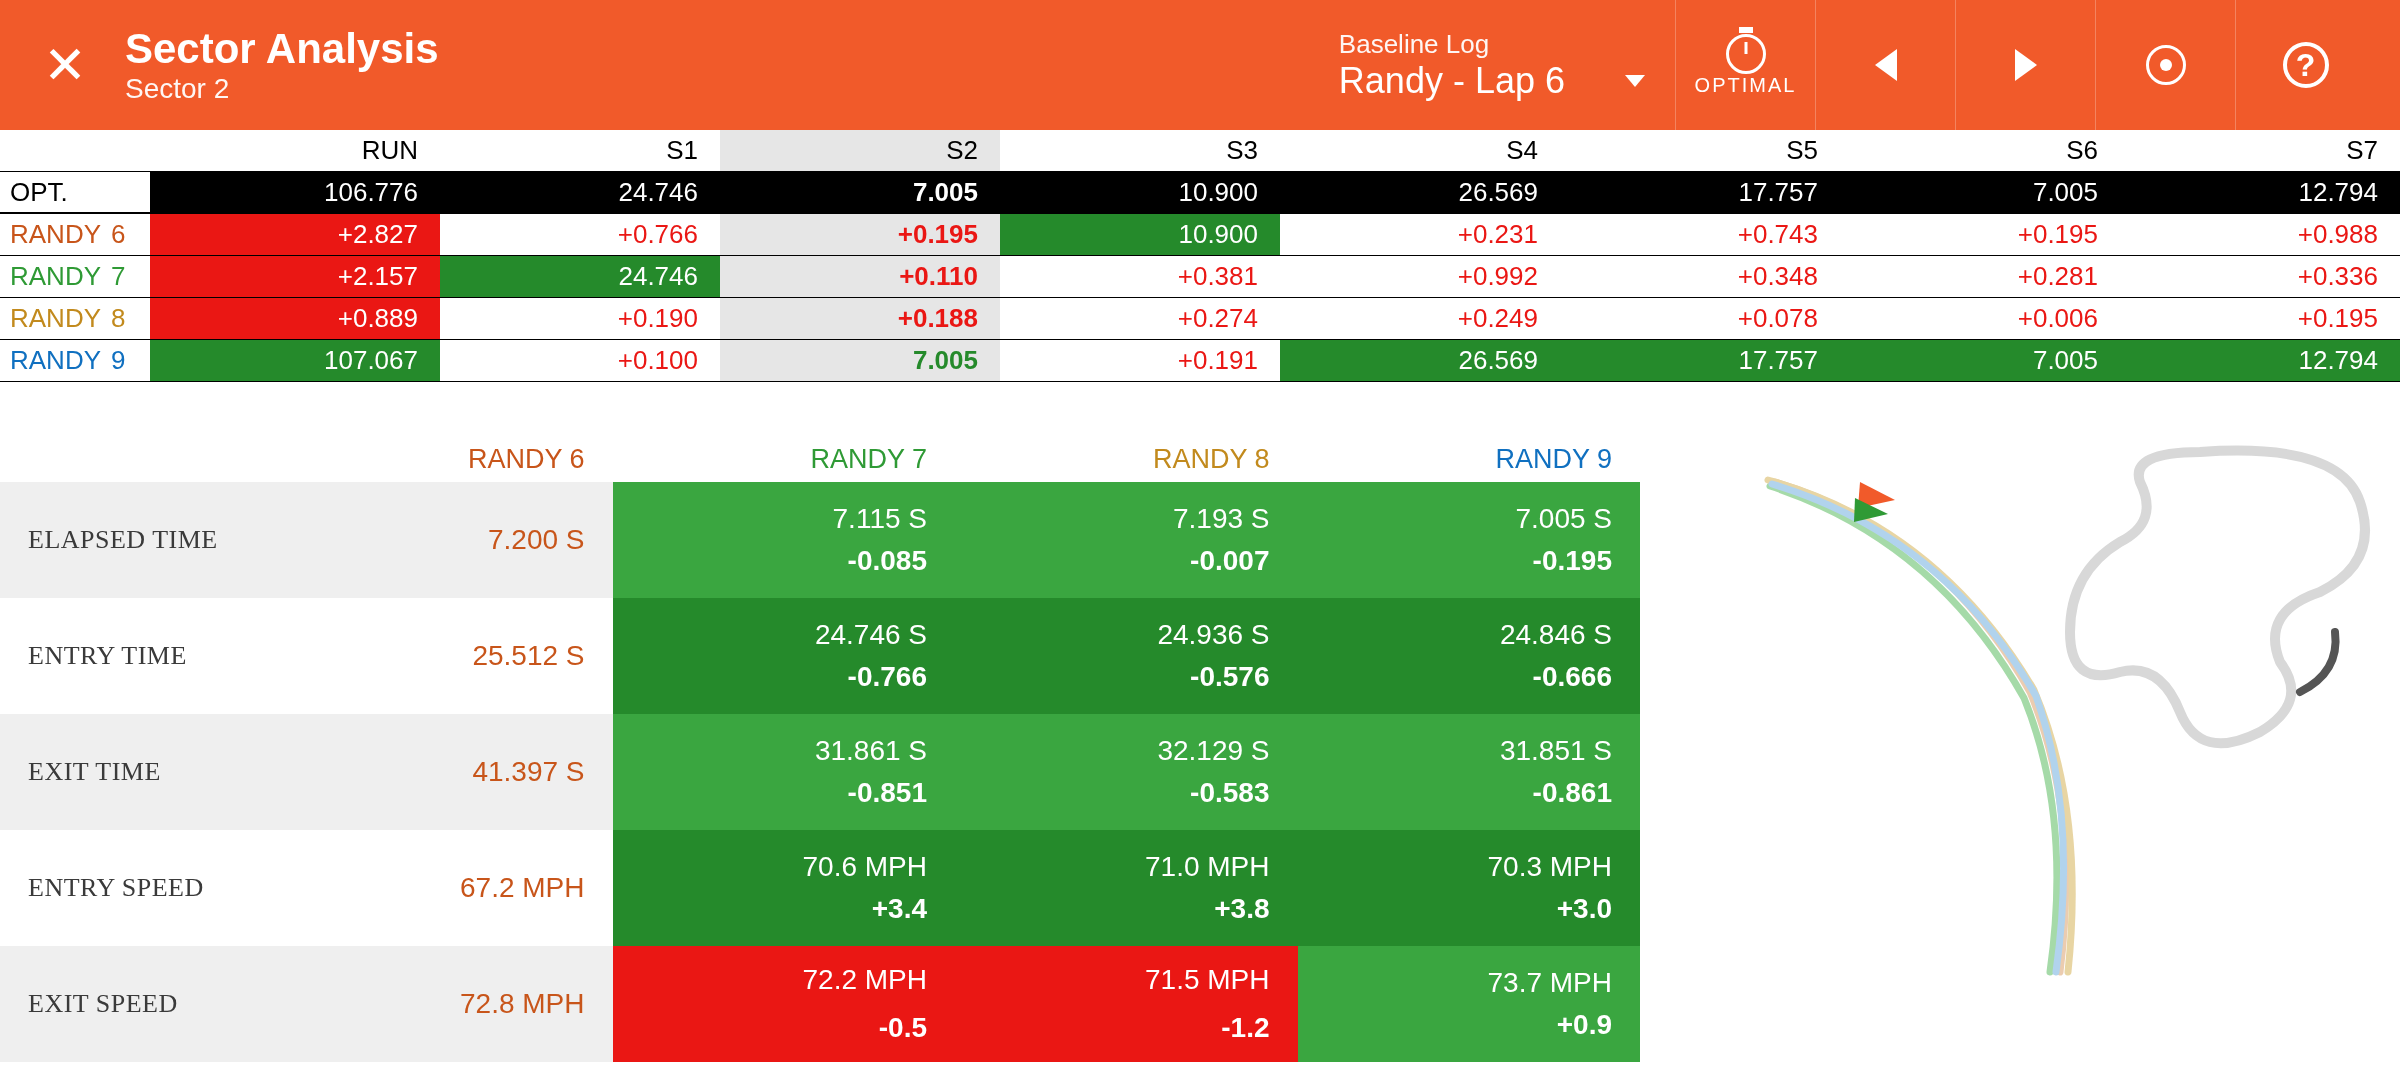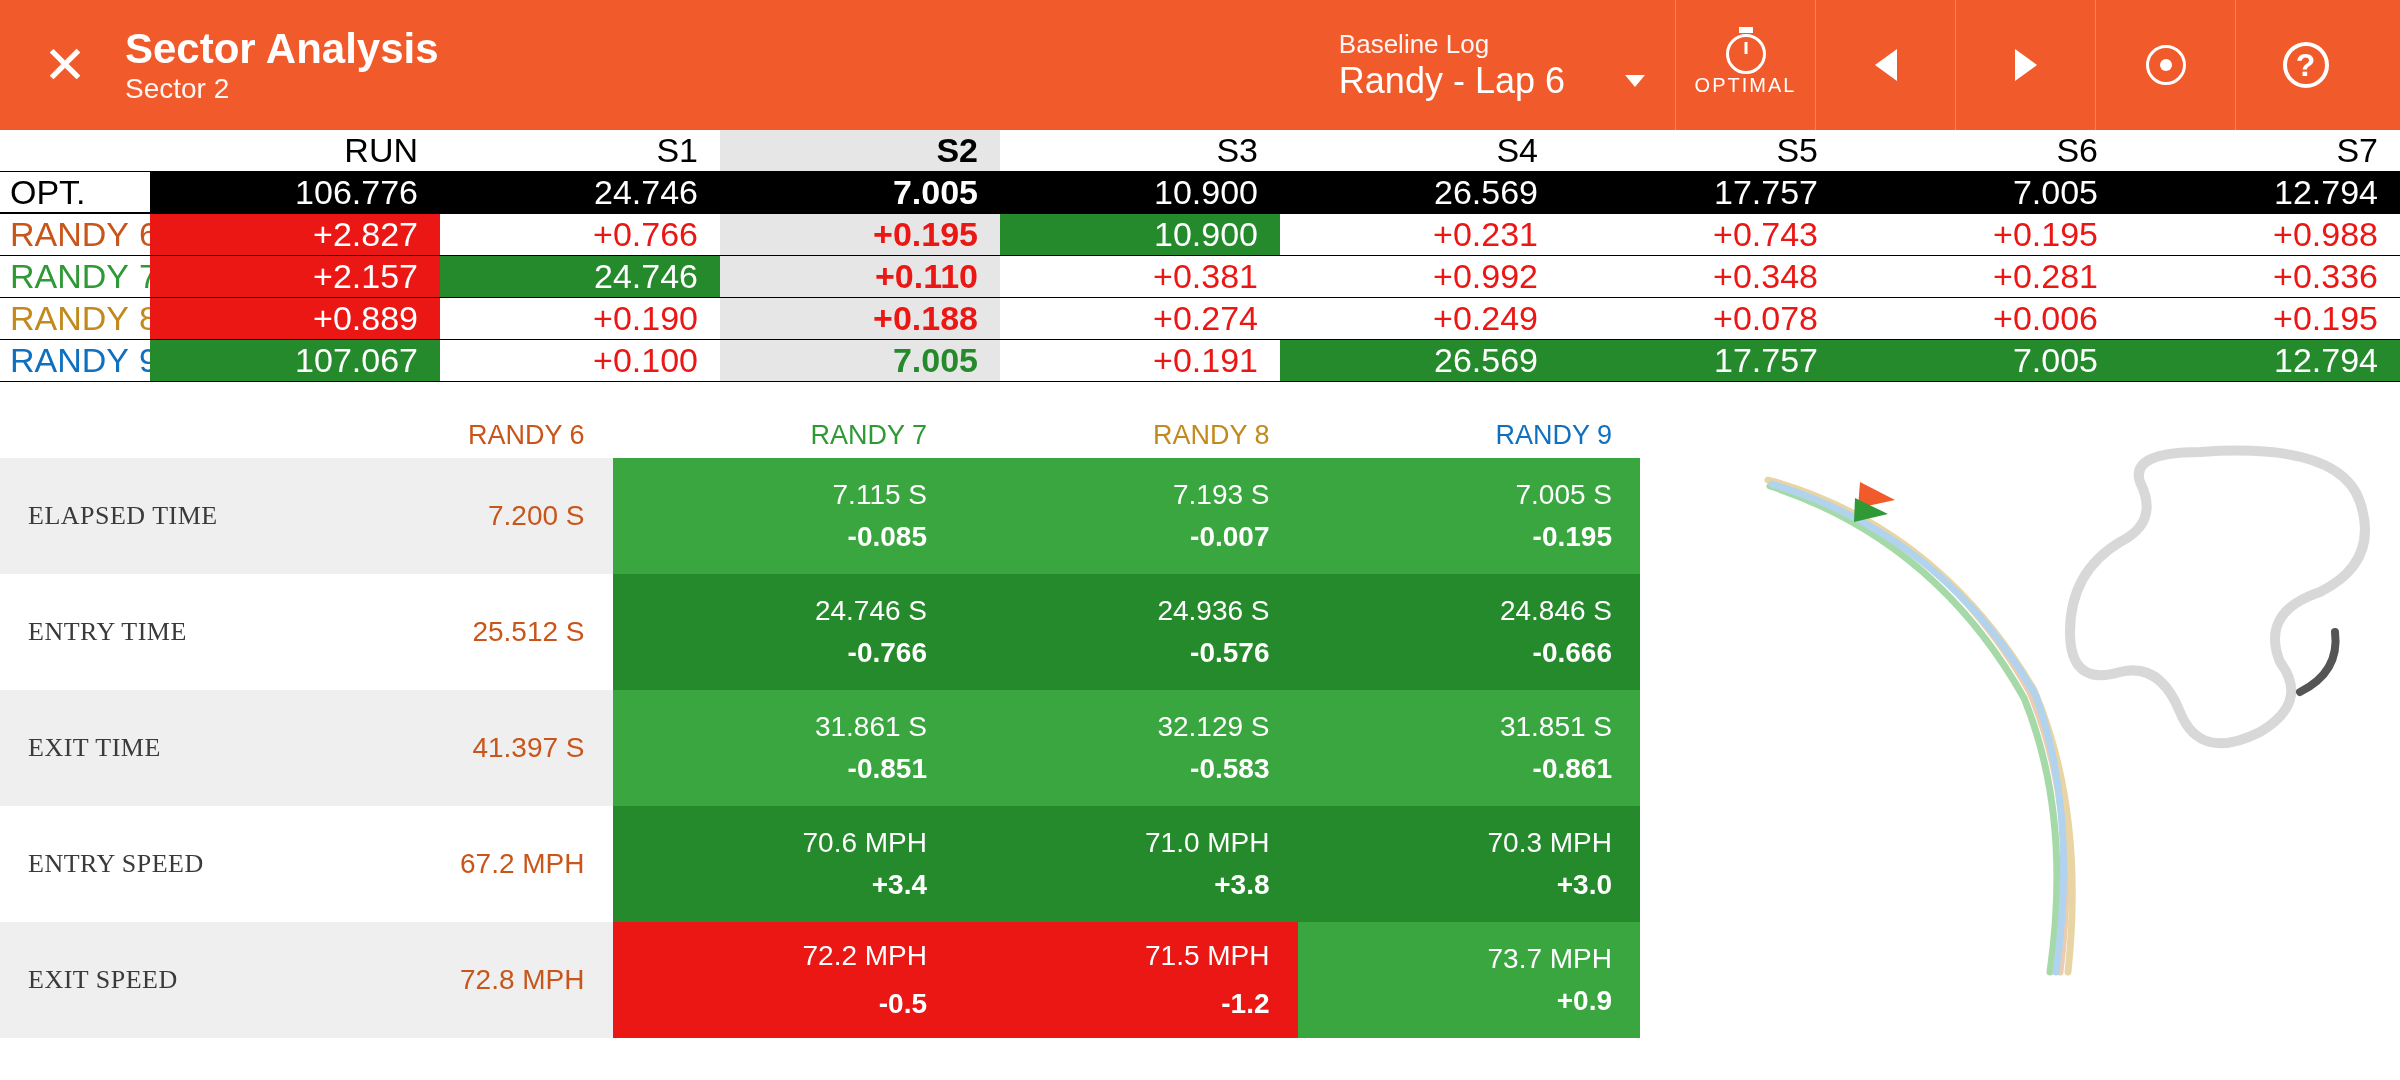"RUN" .cell { font-size: 34px -> 26px }
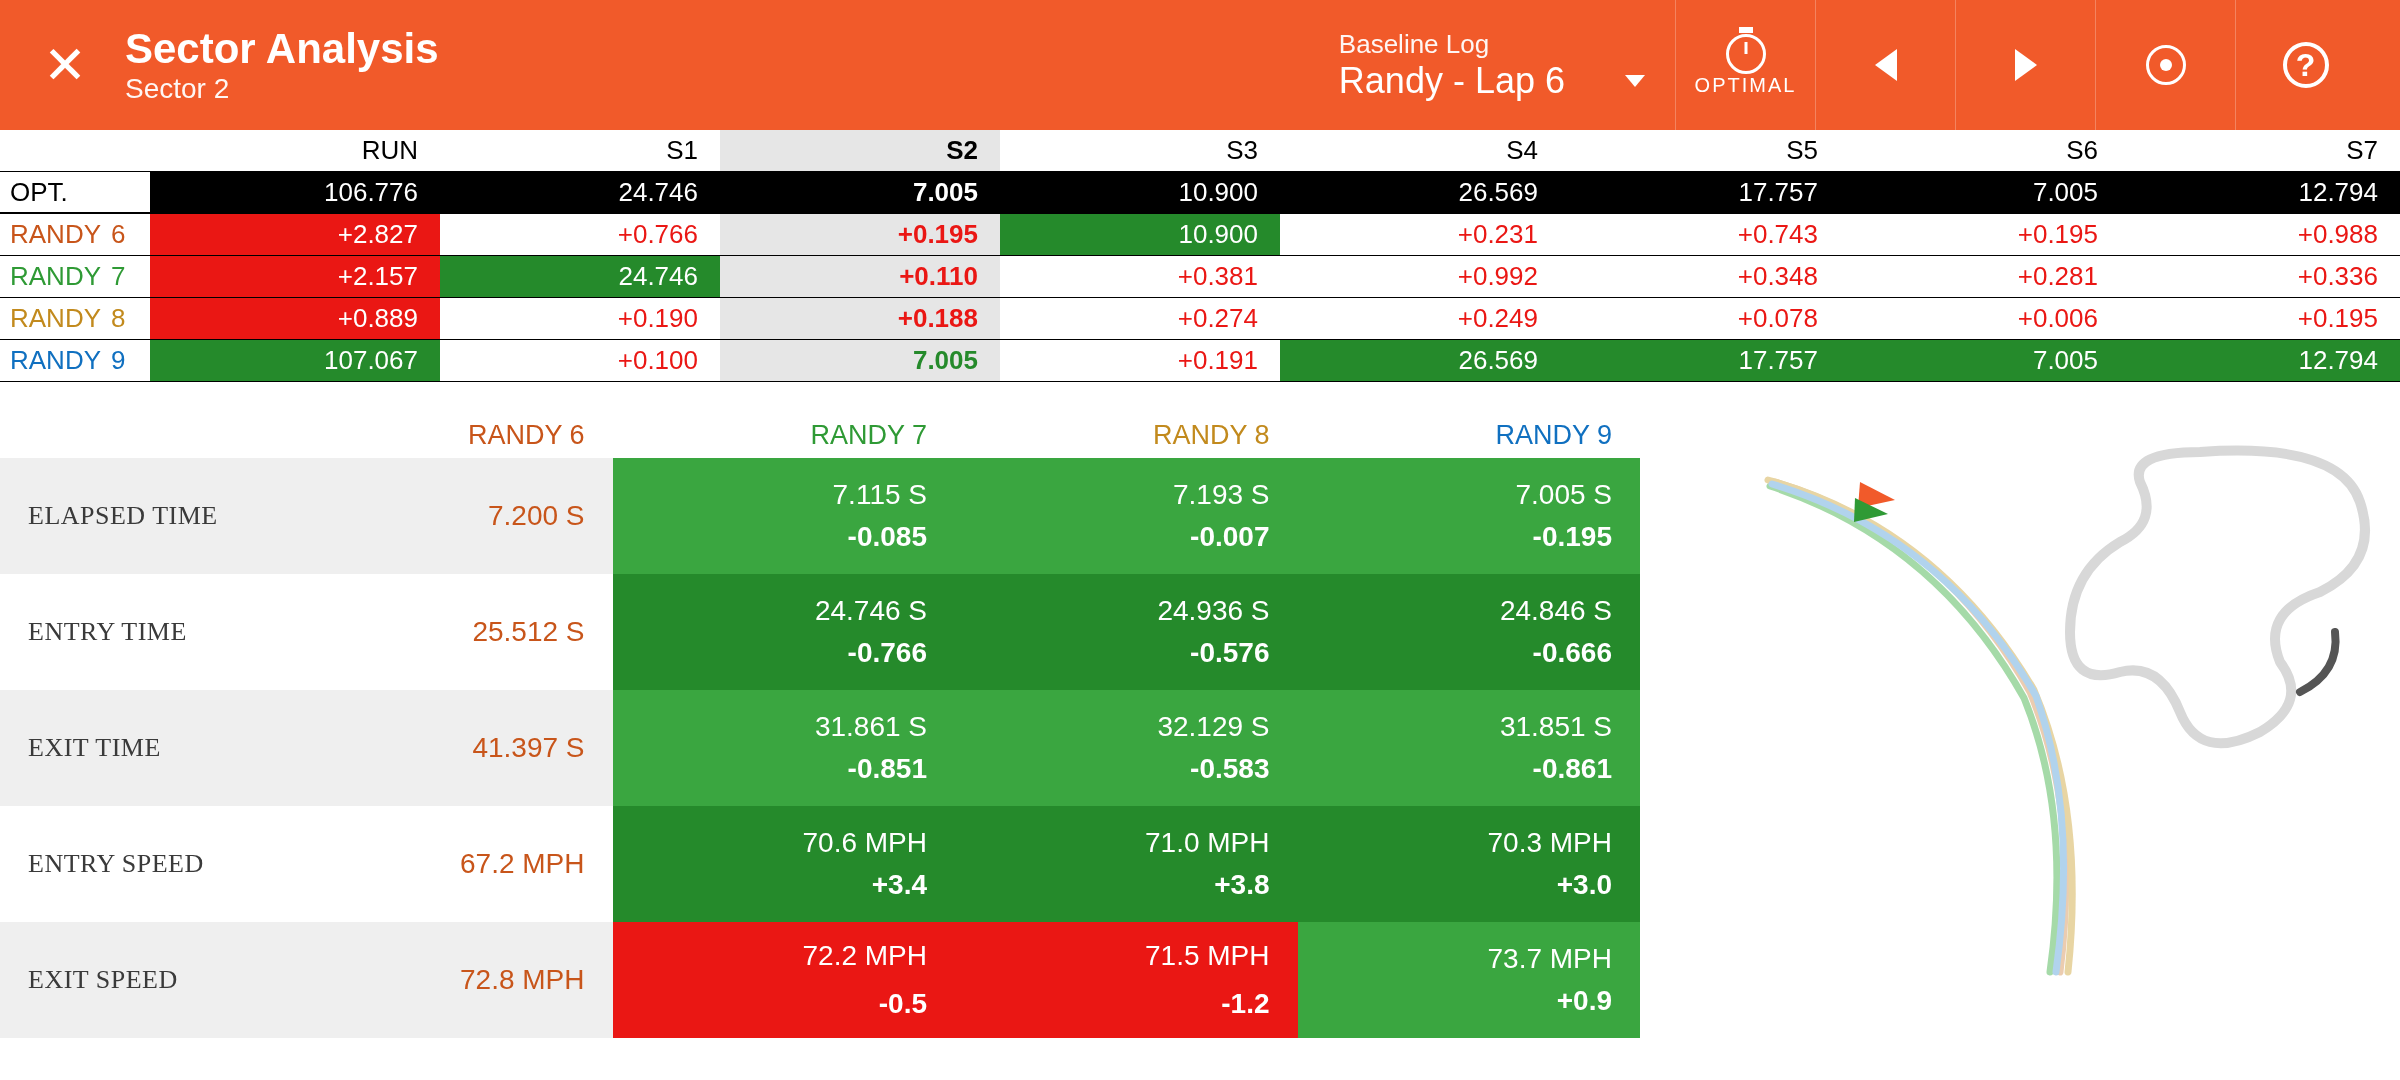"S2" .st-head .cell.s2 { font-weight: 700 -> 400 }
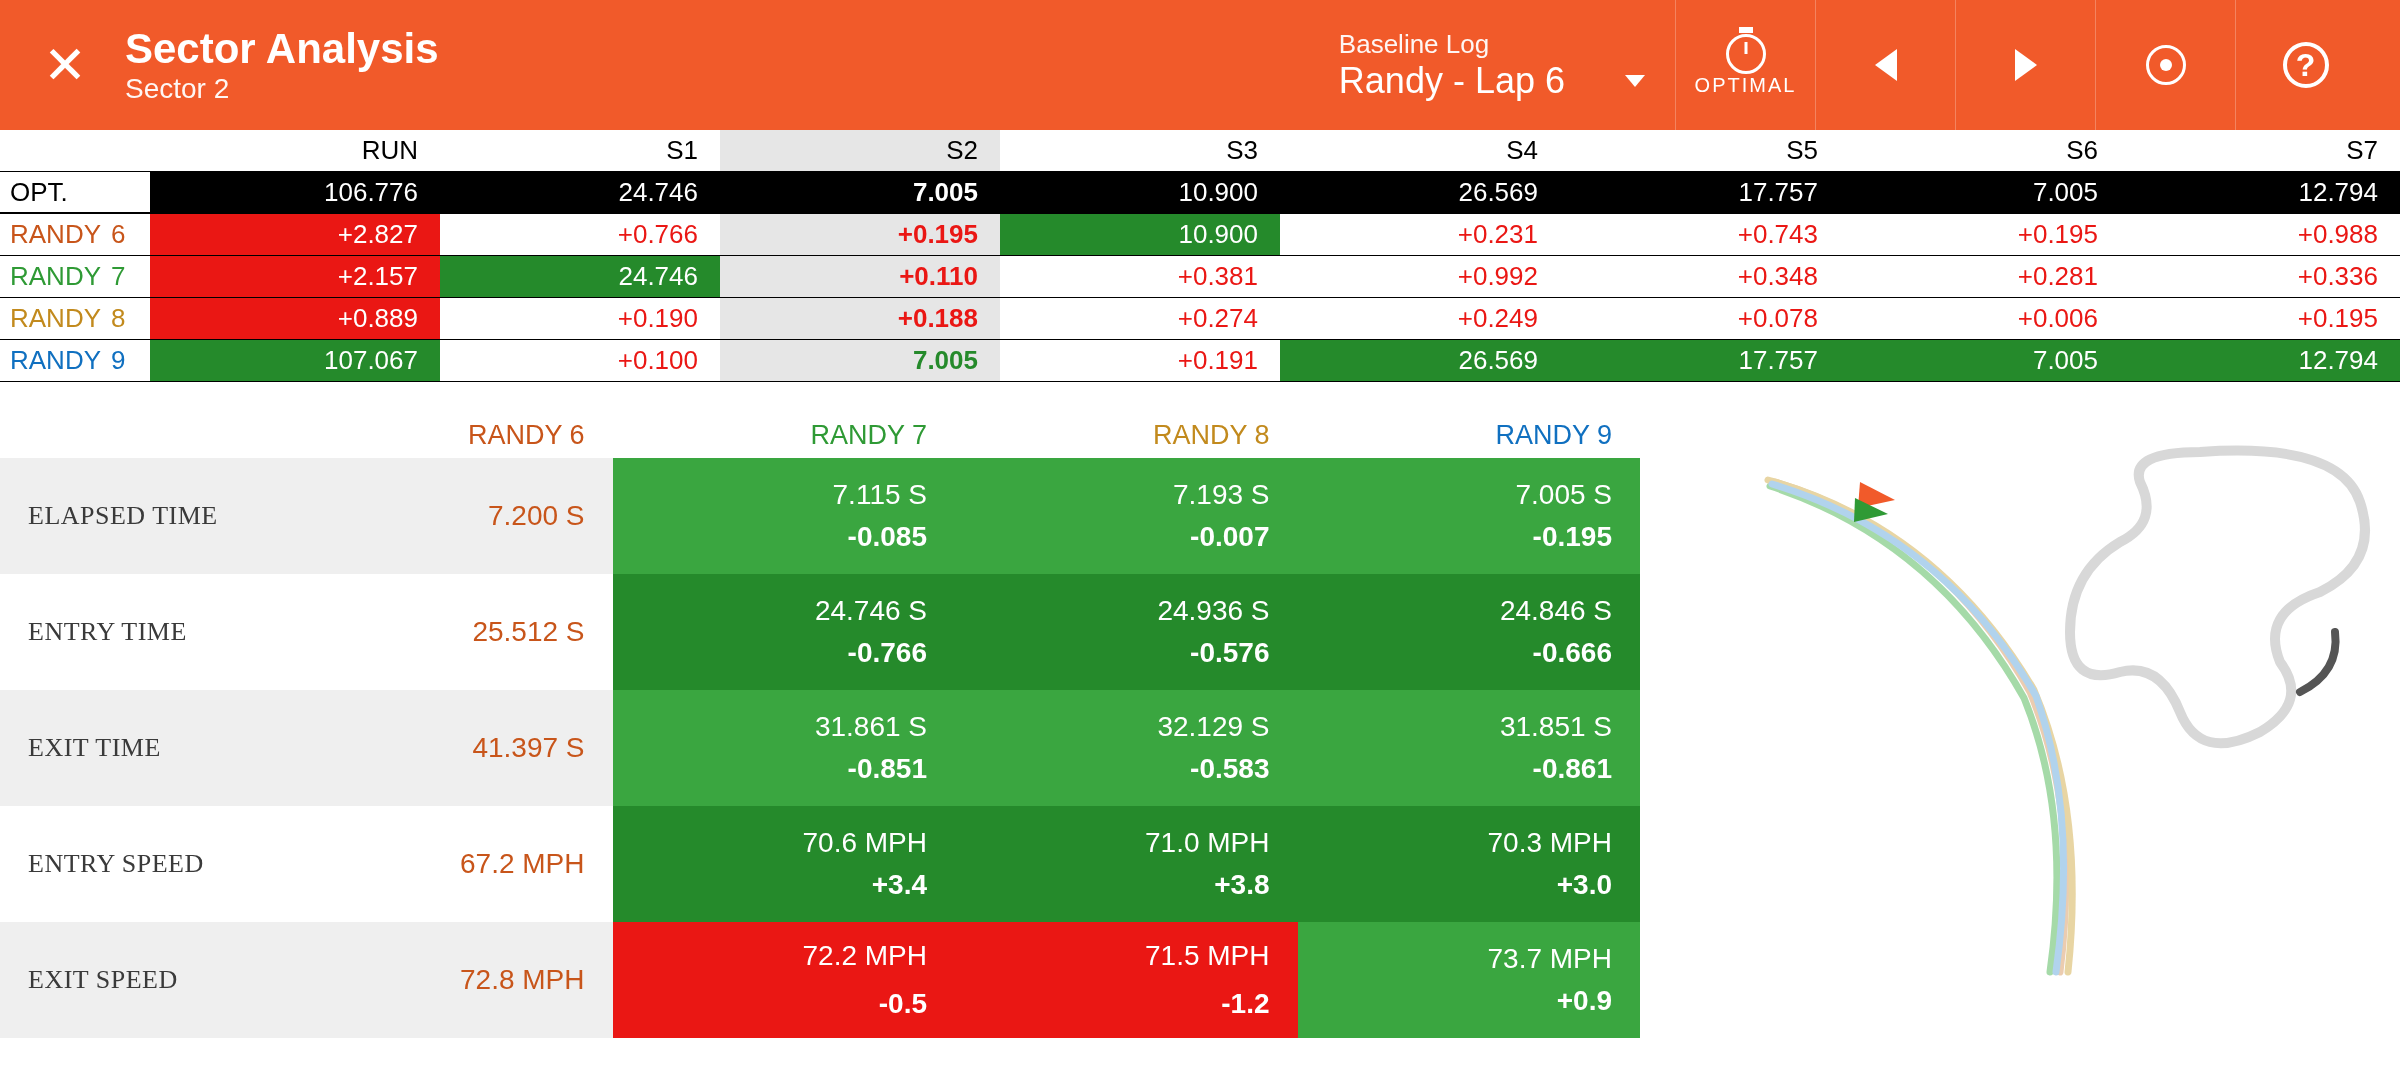"RANDY 6" .metrics { margin-top: none -> 24px }
